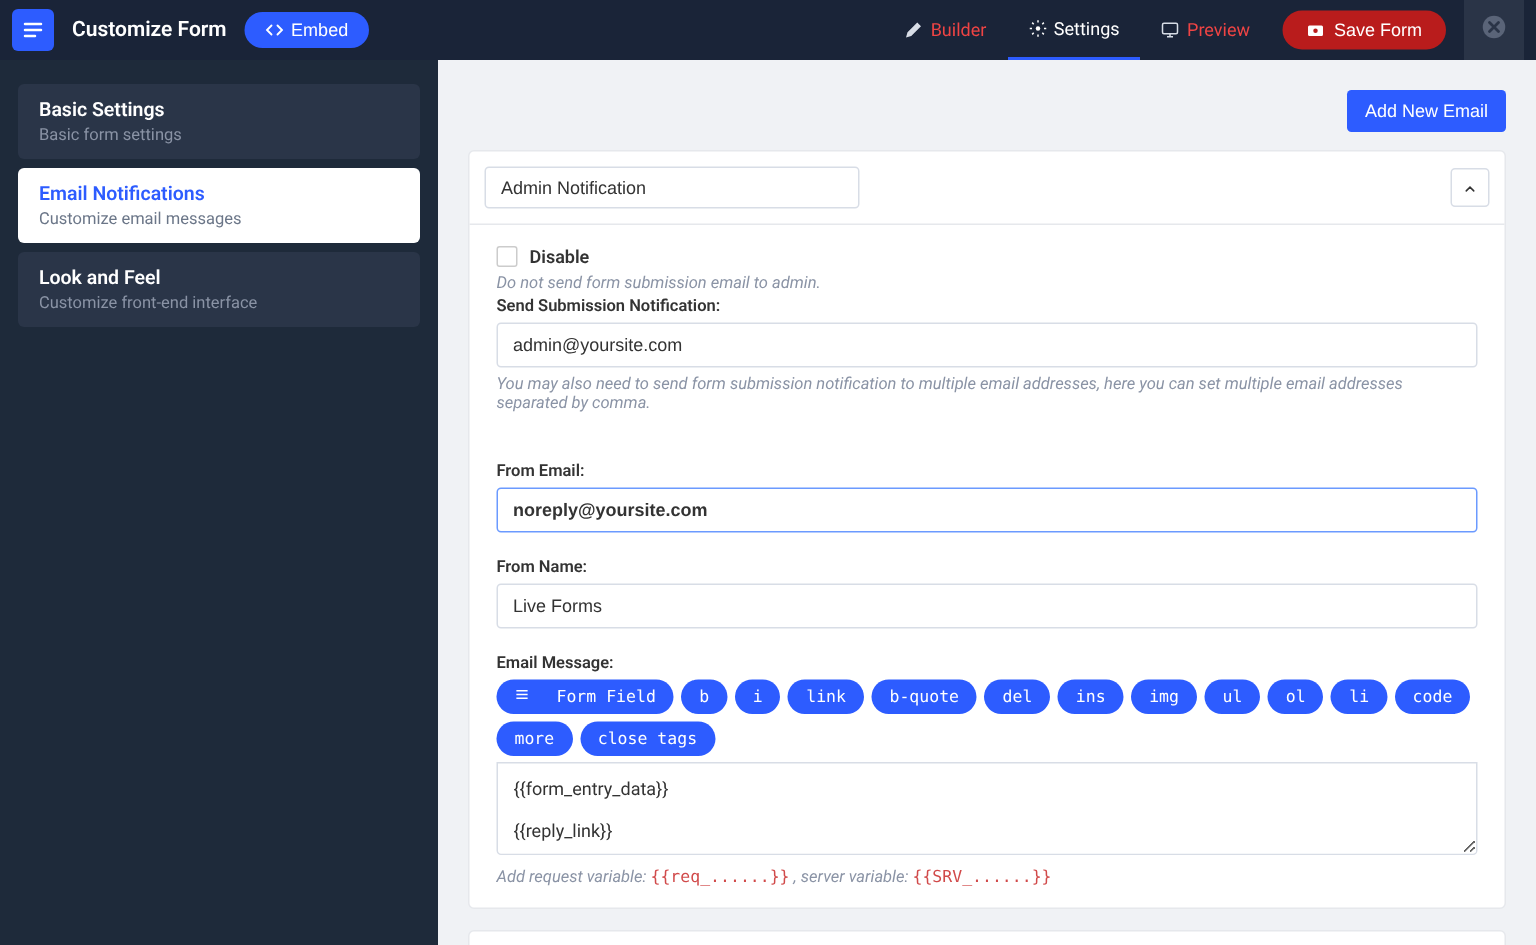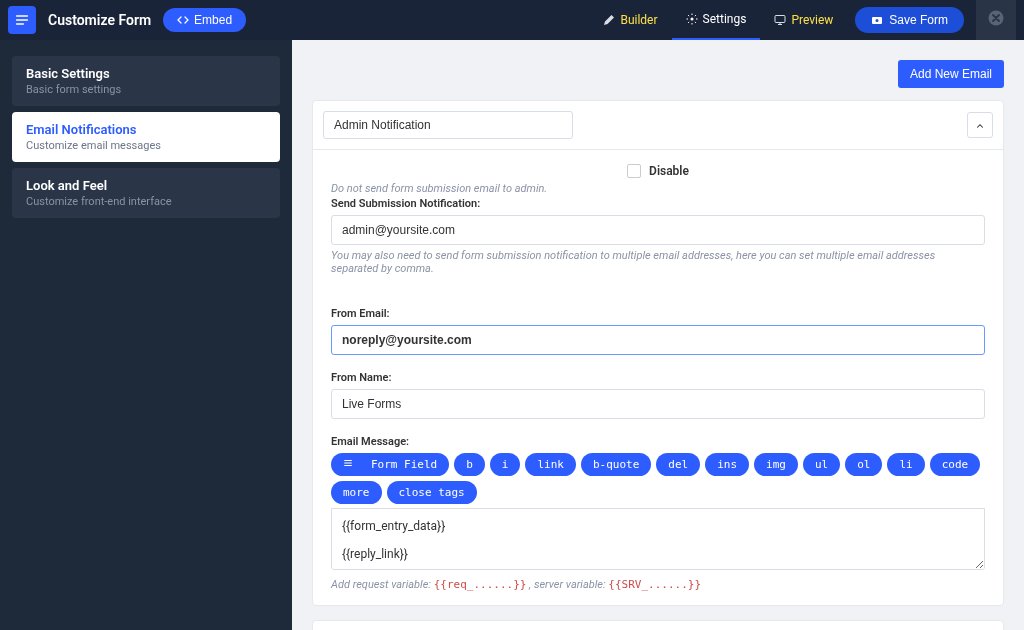"Builder" .nav-item { color: #fde047 -> #ef4444 }
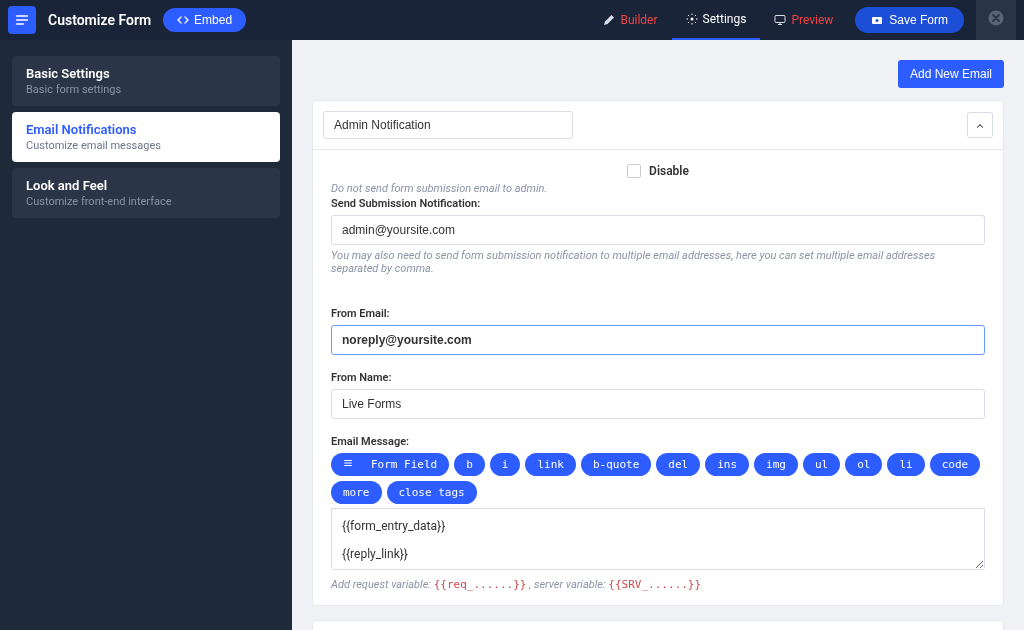"Save Form" .save-btn { background: #1d4ed8 -> #b91c1c }
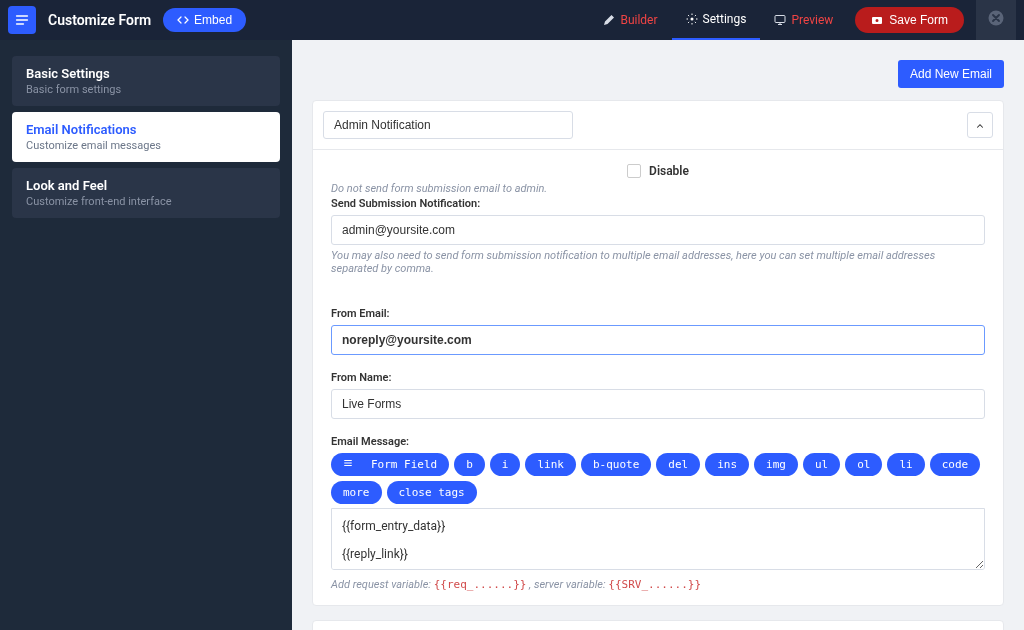"Disable" .chk-row { justify-content: center -> none }
